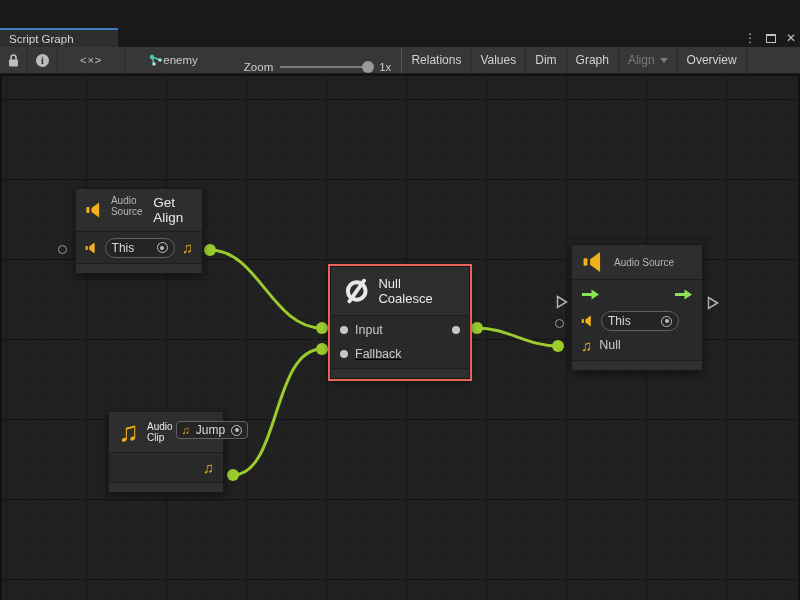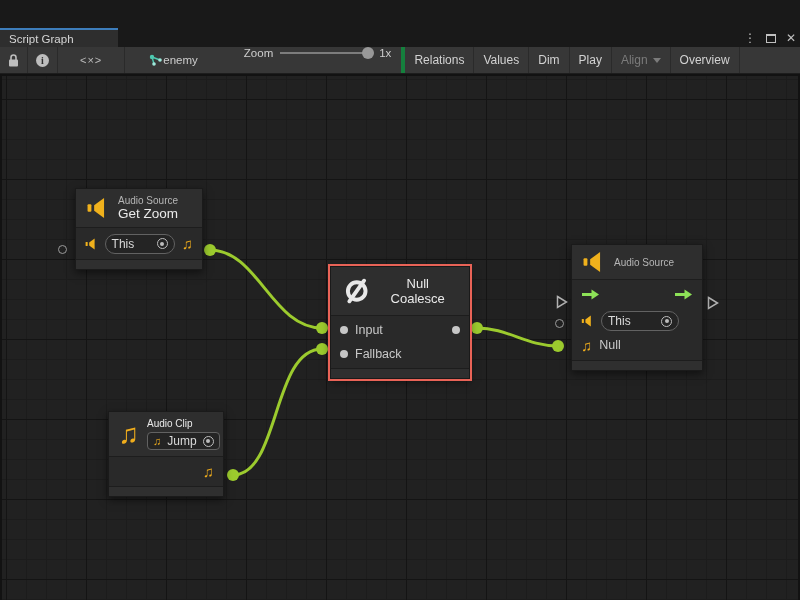"Zoom" .zoomctl { align-items: flex-start -> flex-end; border-right: 4px solid #15803d -> 1px solid #15803d }
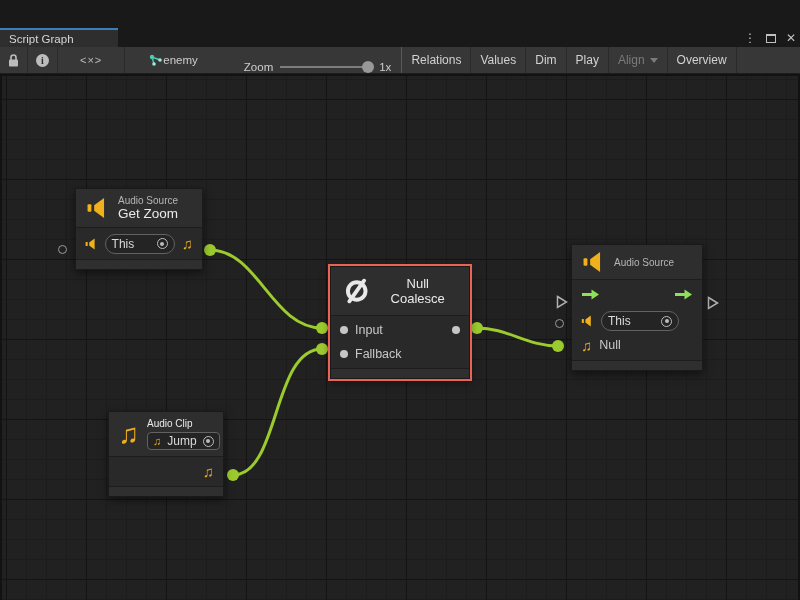"Play" span { text: Play -> Graph }
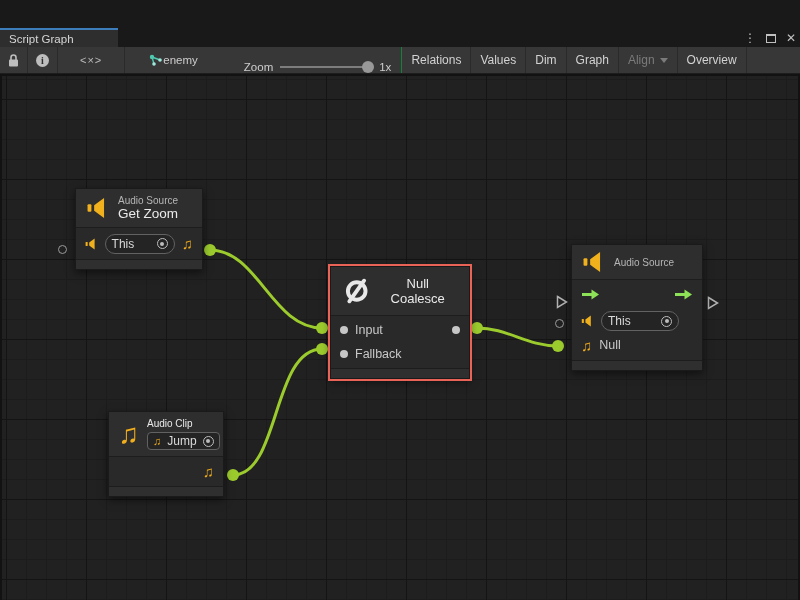"Audio Source" .node-titles { flex-direction: column -> row }
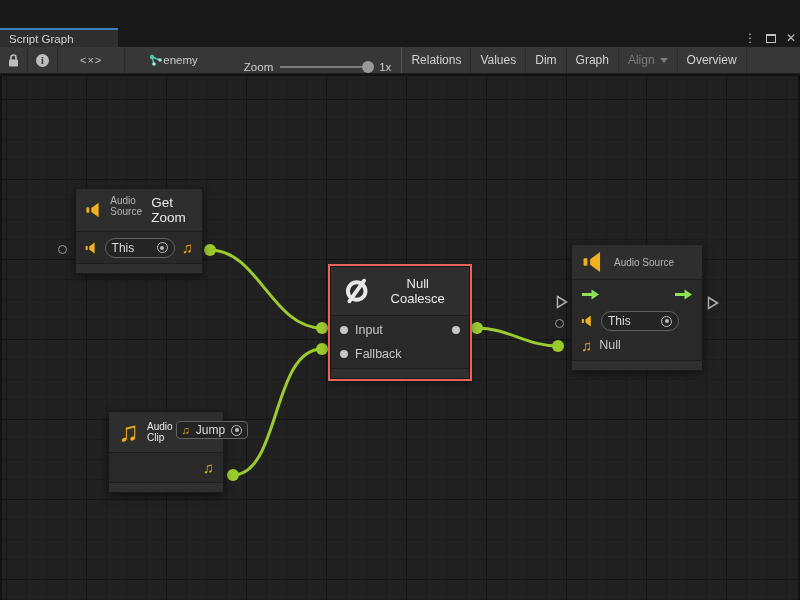"Get Zoom" span.node-title { text: Zoom -> Align }
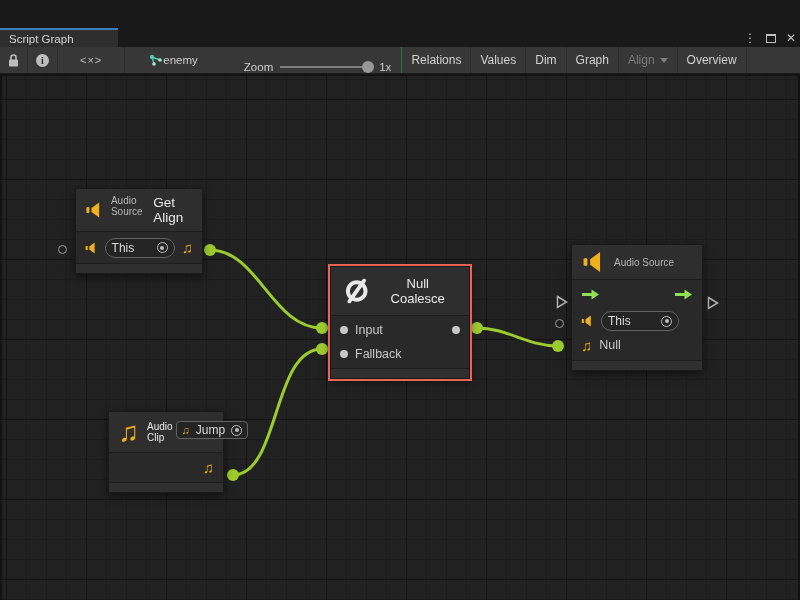"Null Coalesce" .node.selected { text-align: center -> none }
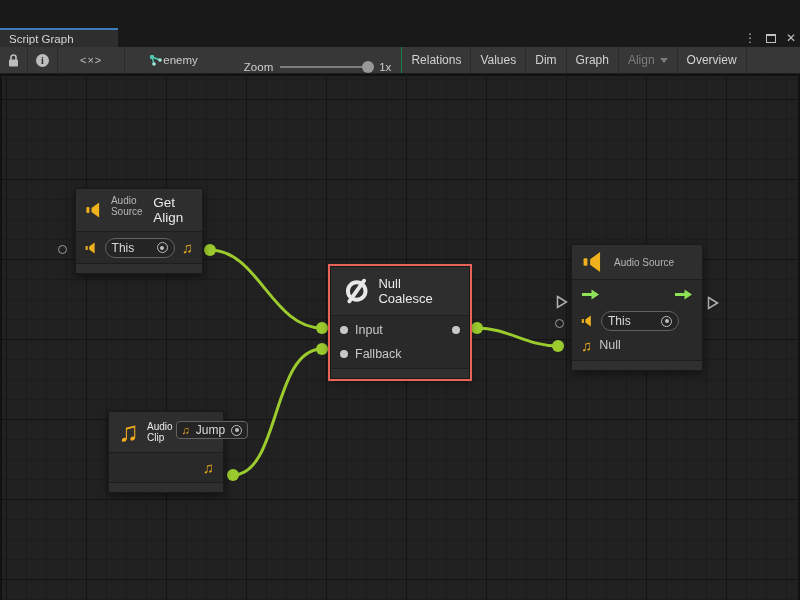"Fallback" div.row { text-decoration: none -> underline }
